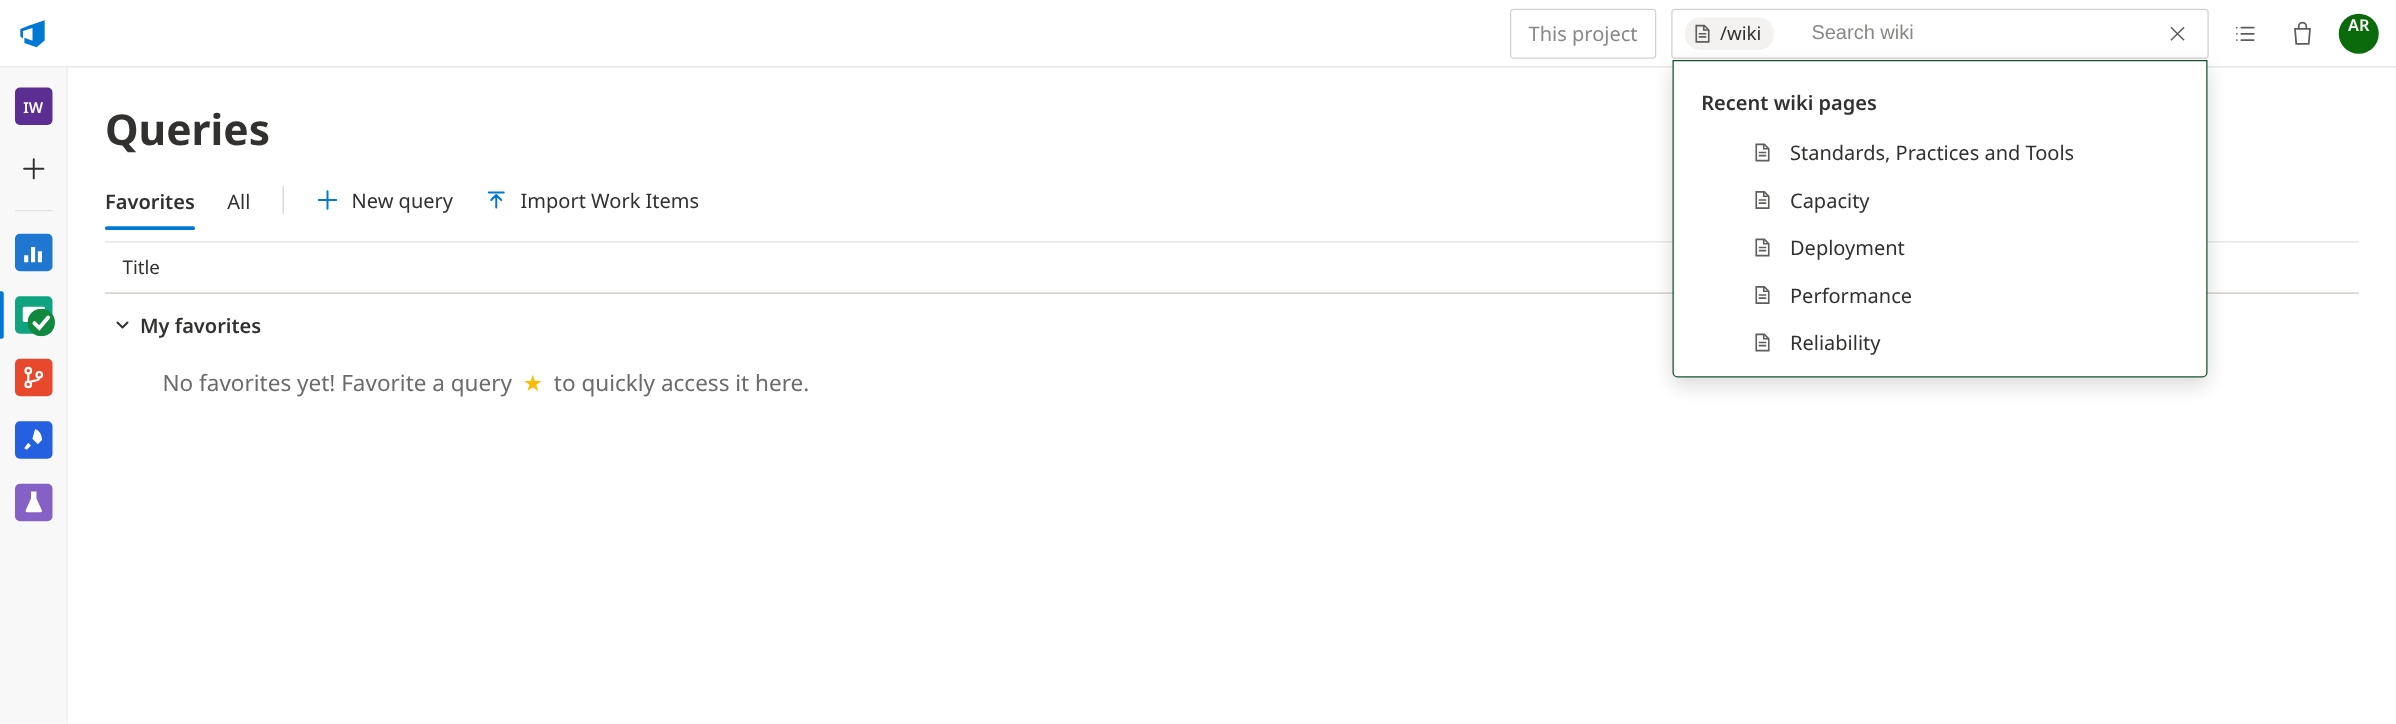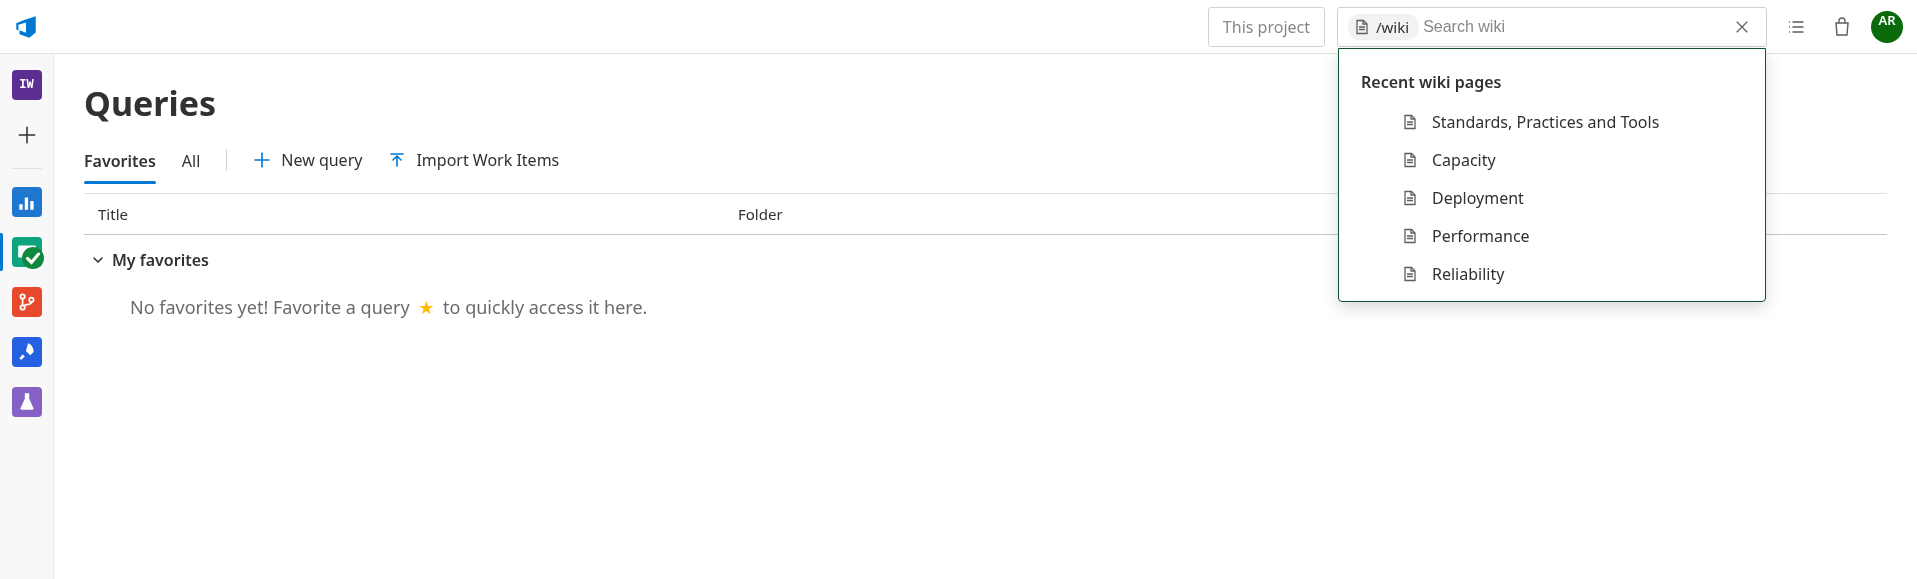"/wiki" .search-wrap { gap: 2px -> 28px }
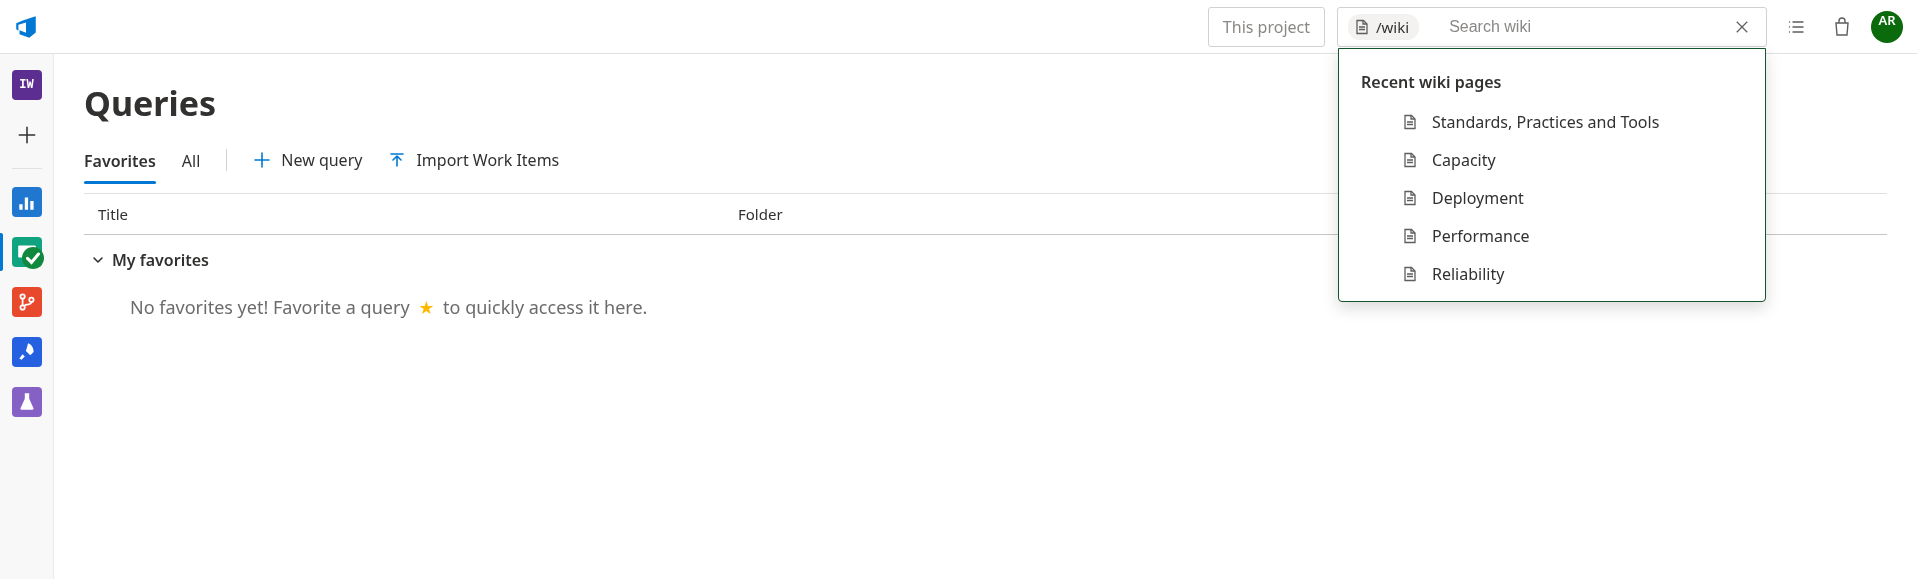"IW" .tile-iw { font-family: Liberation Mono, monospace -> none }
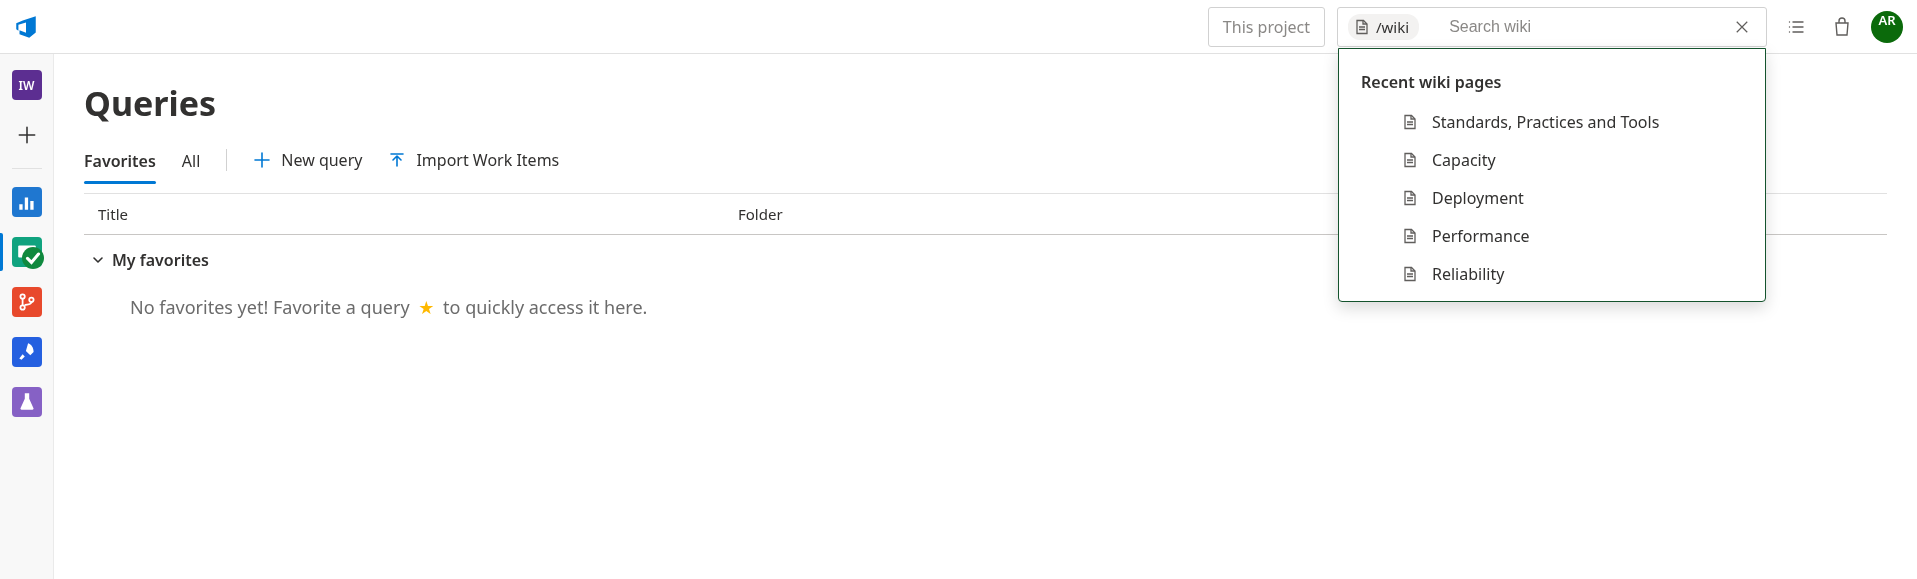"Folder" div.col { html: <div>Folder</div> -> none }
